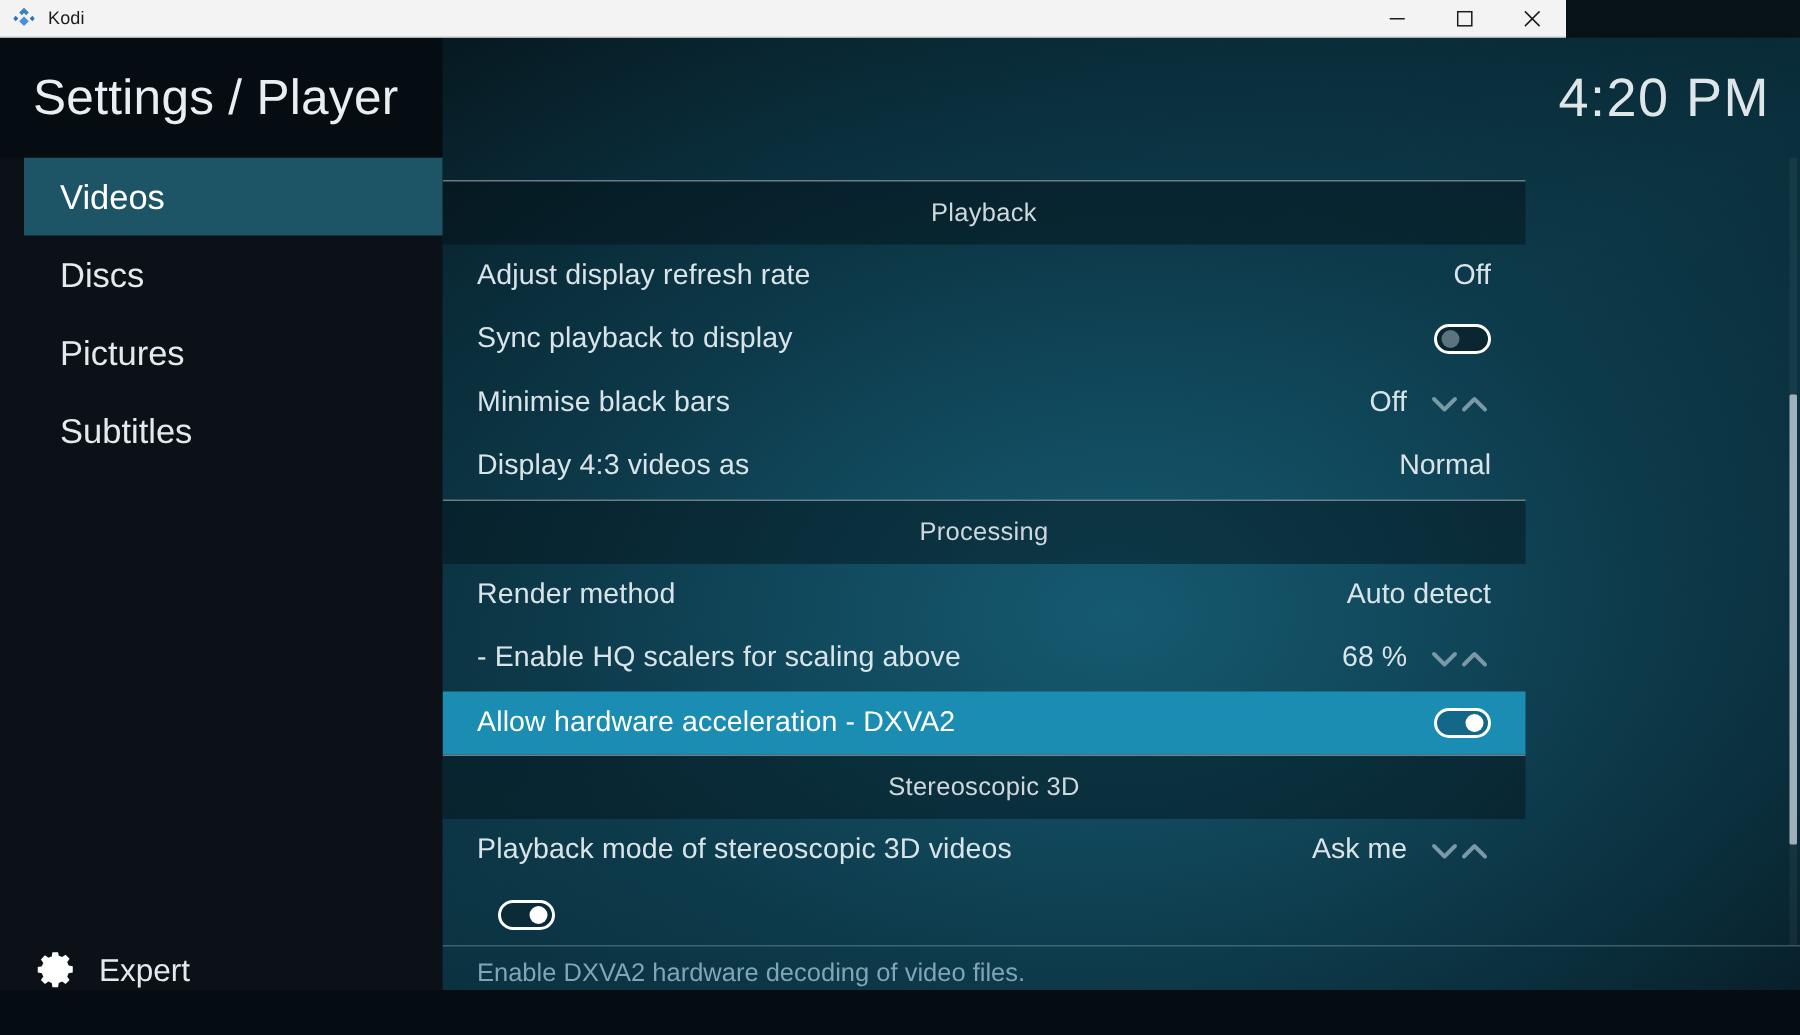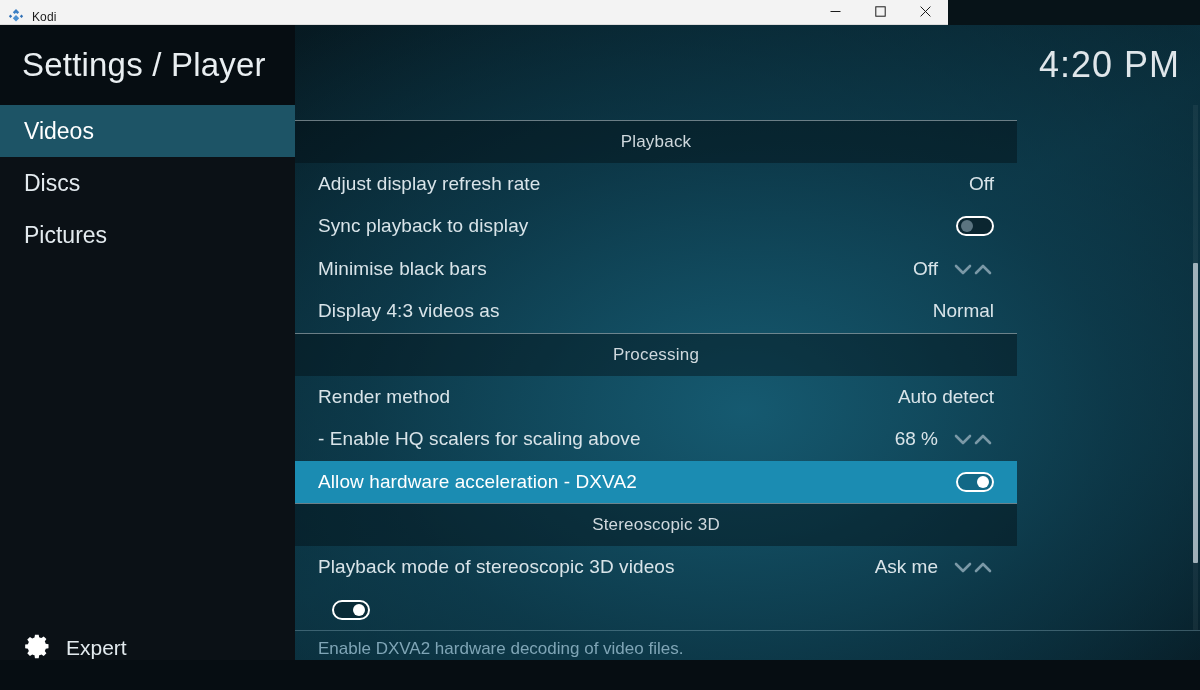"Kodi" .titlebar { align-items: flex-end -> center; width: 948px -> 1044px }
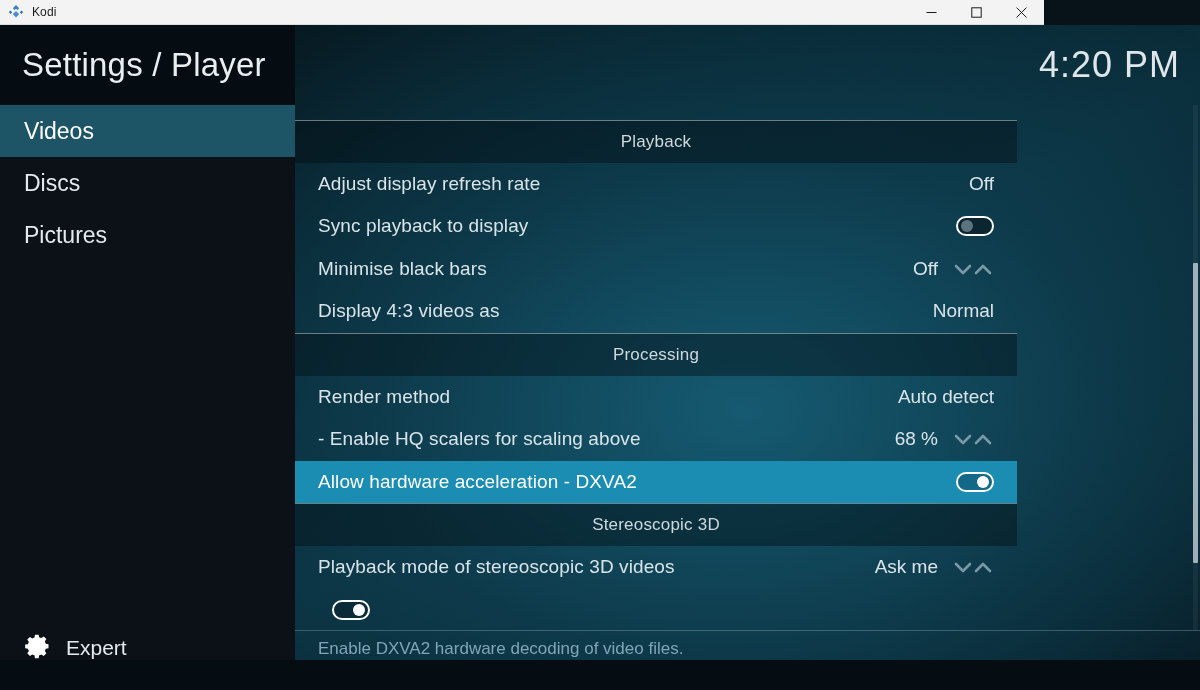"Videos" .sidebar { padding-left: none -> 16px }
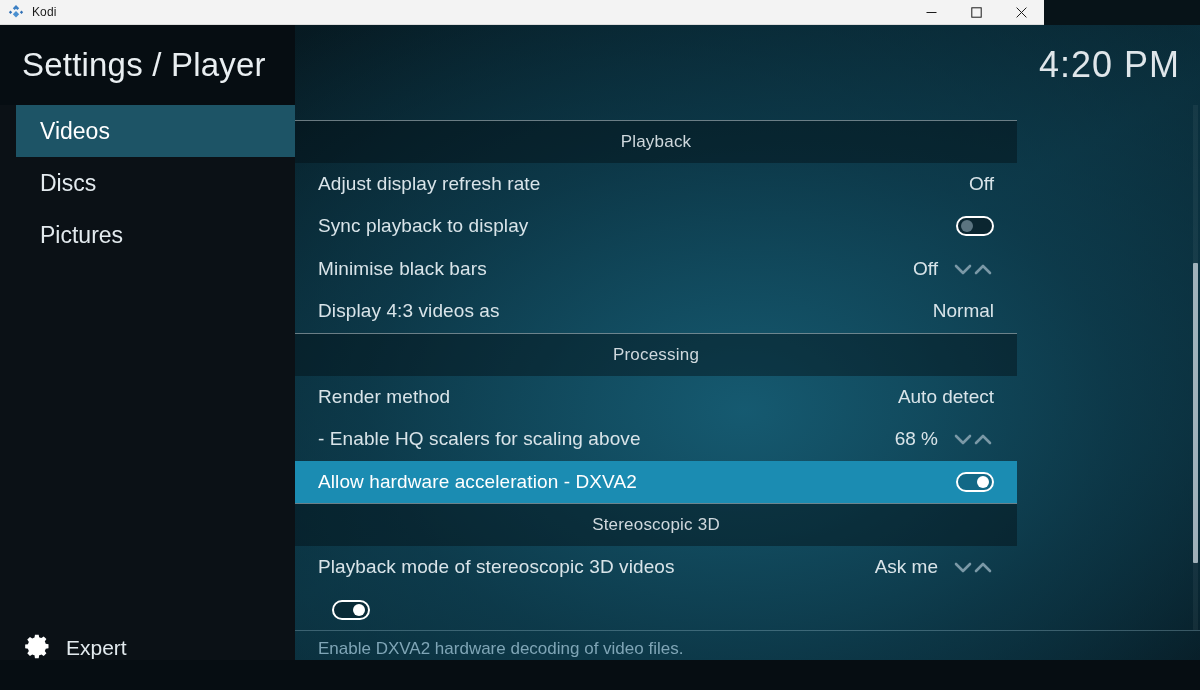"Subtitles" div.side-item { html: none -> <div> <span>Subtitles</span> </div> }
